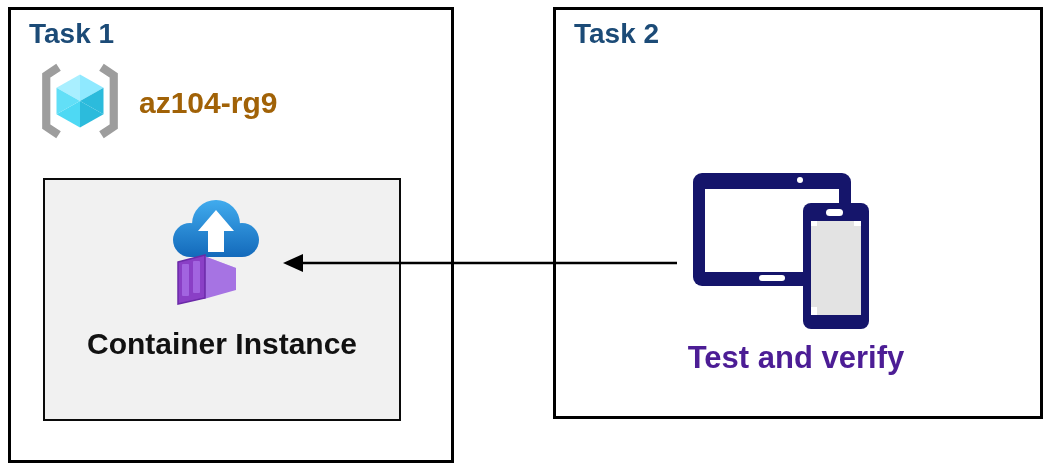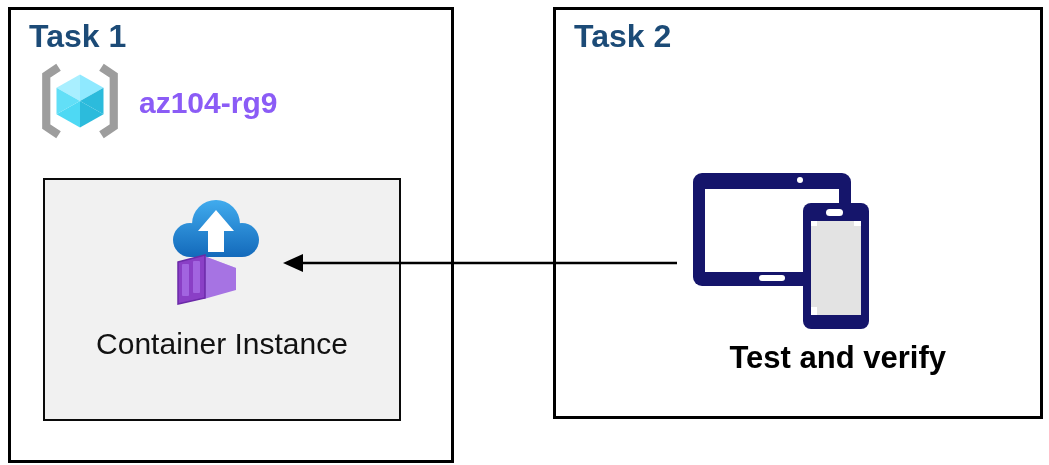"Task 1" .task-title { font-size: 32px -> 28px }
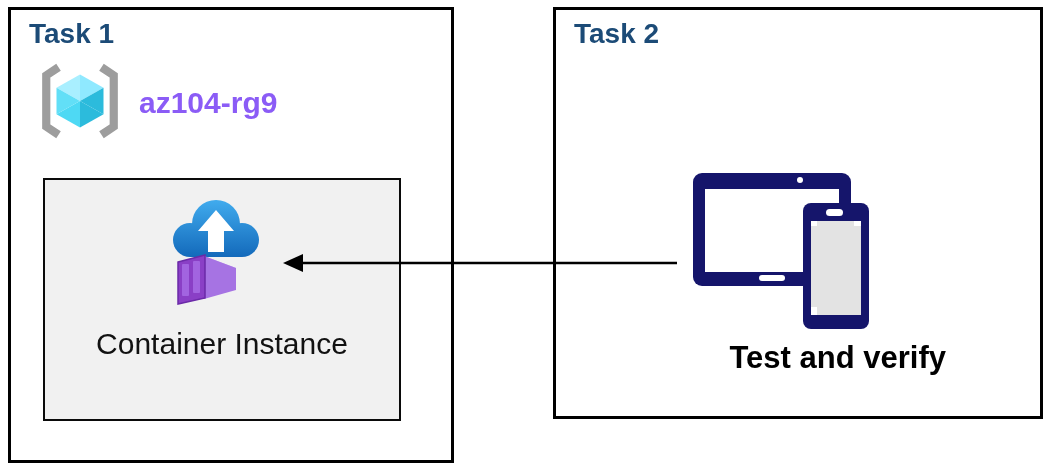"az104-rg9" .rg-name { color: #8b5cf6 -> #a16207 }
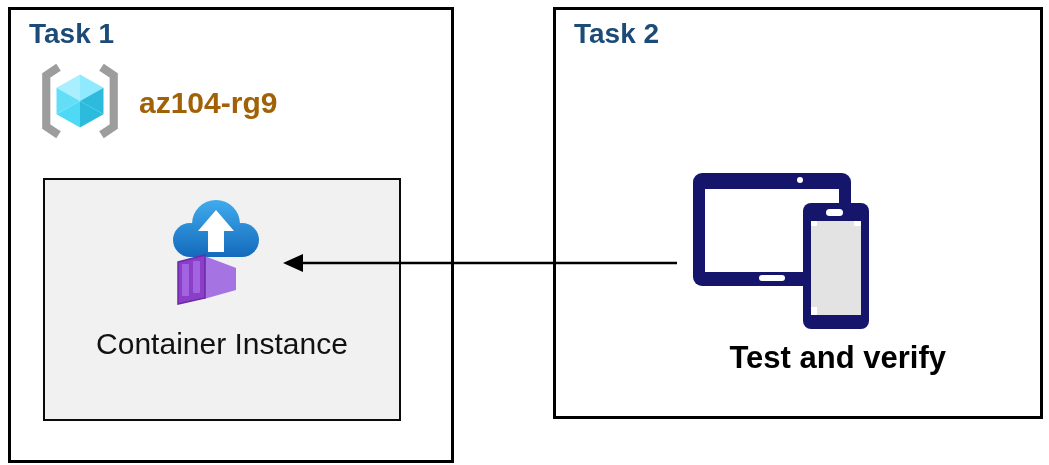"Container Instance" .ci-label { font-weight: 400 -> 700 }
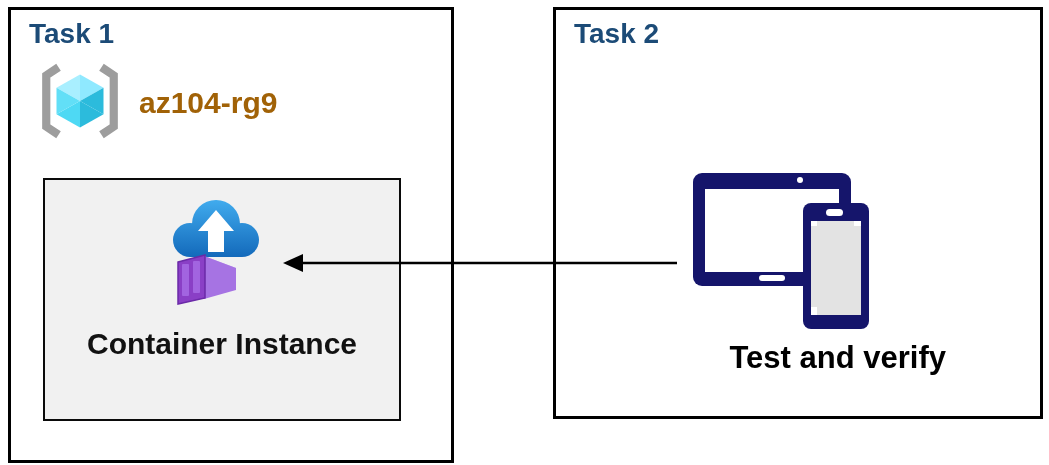"Test and verify" .t2-caption { color: #000000 -> #4c1d95; text-align: right -> center }
